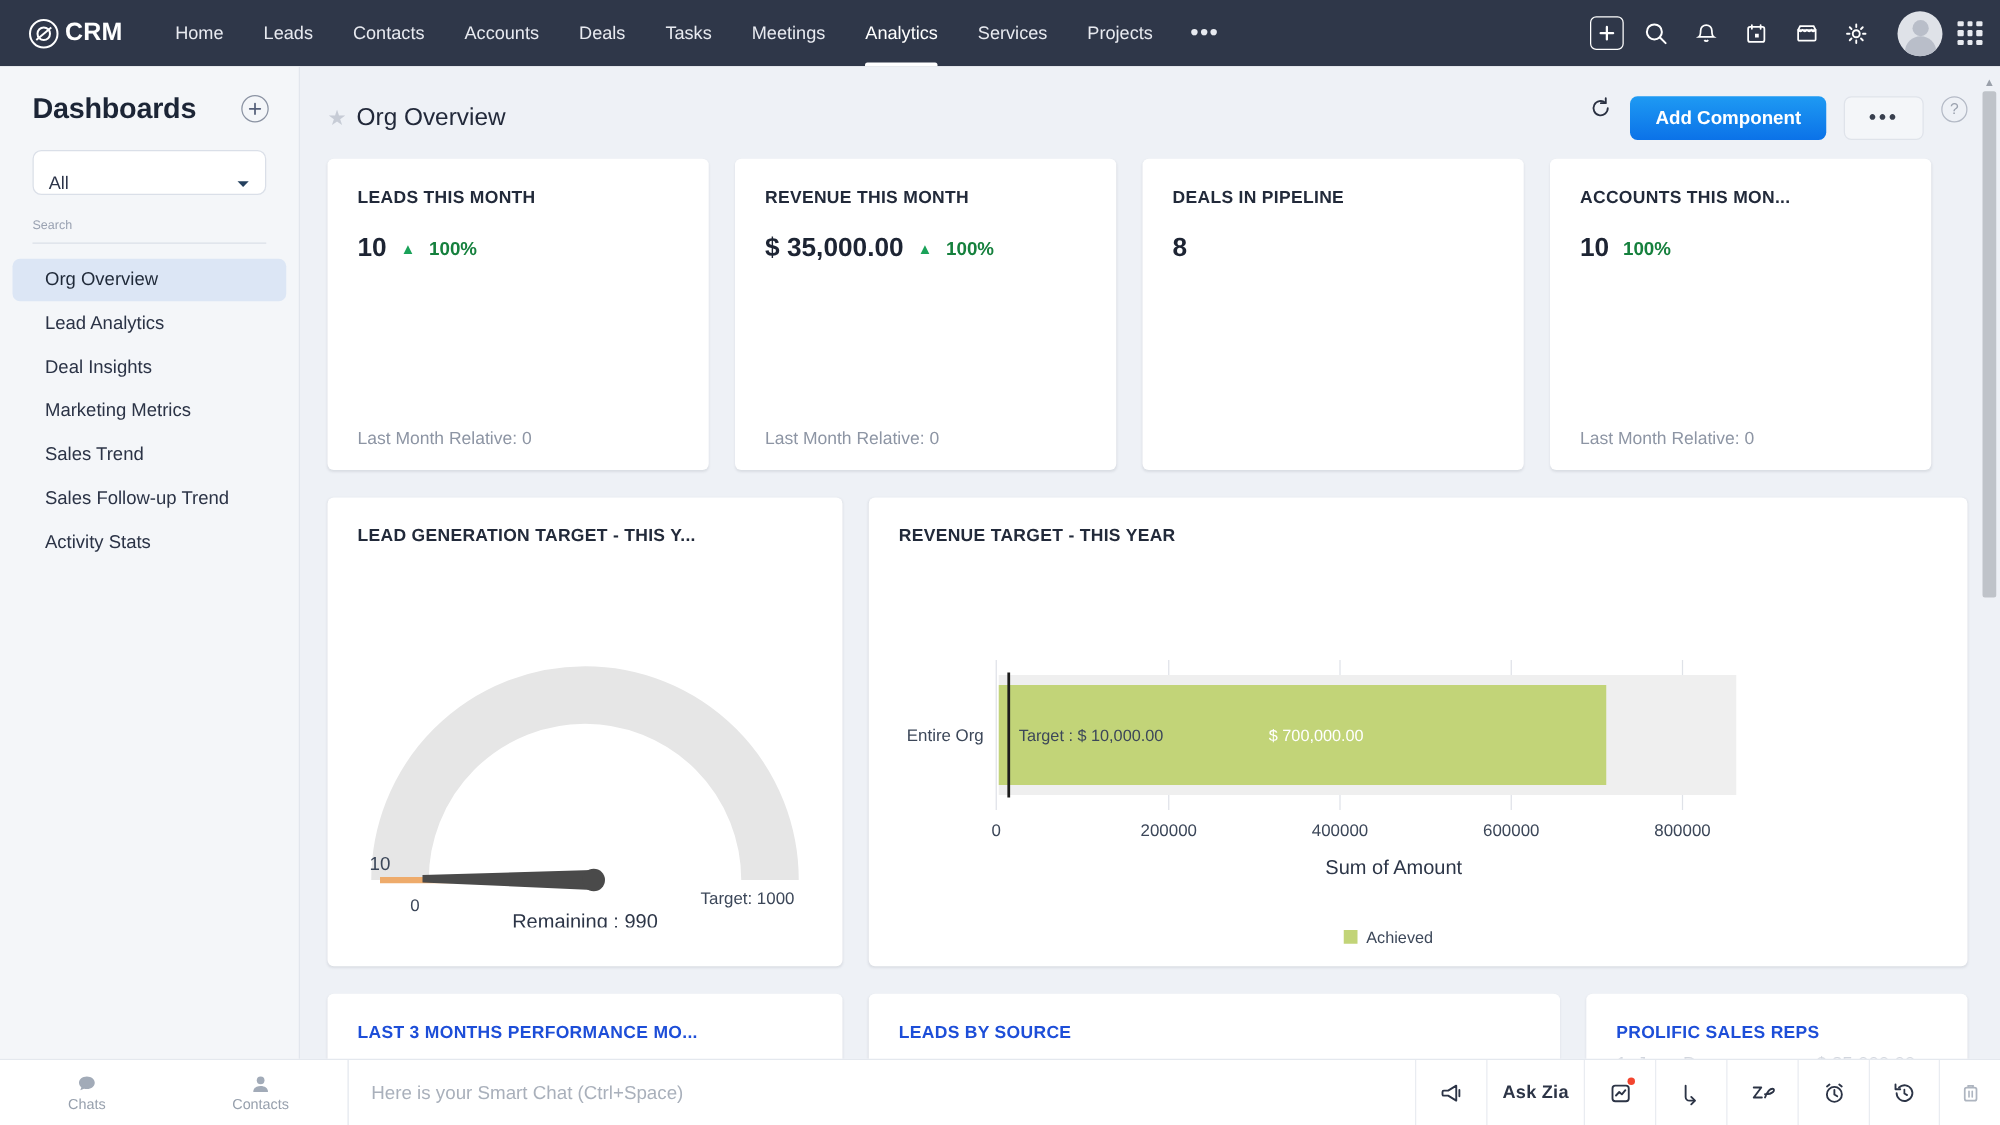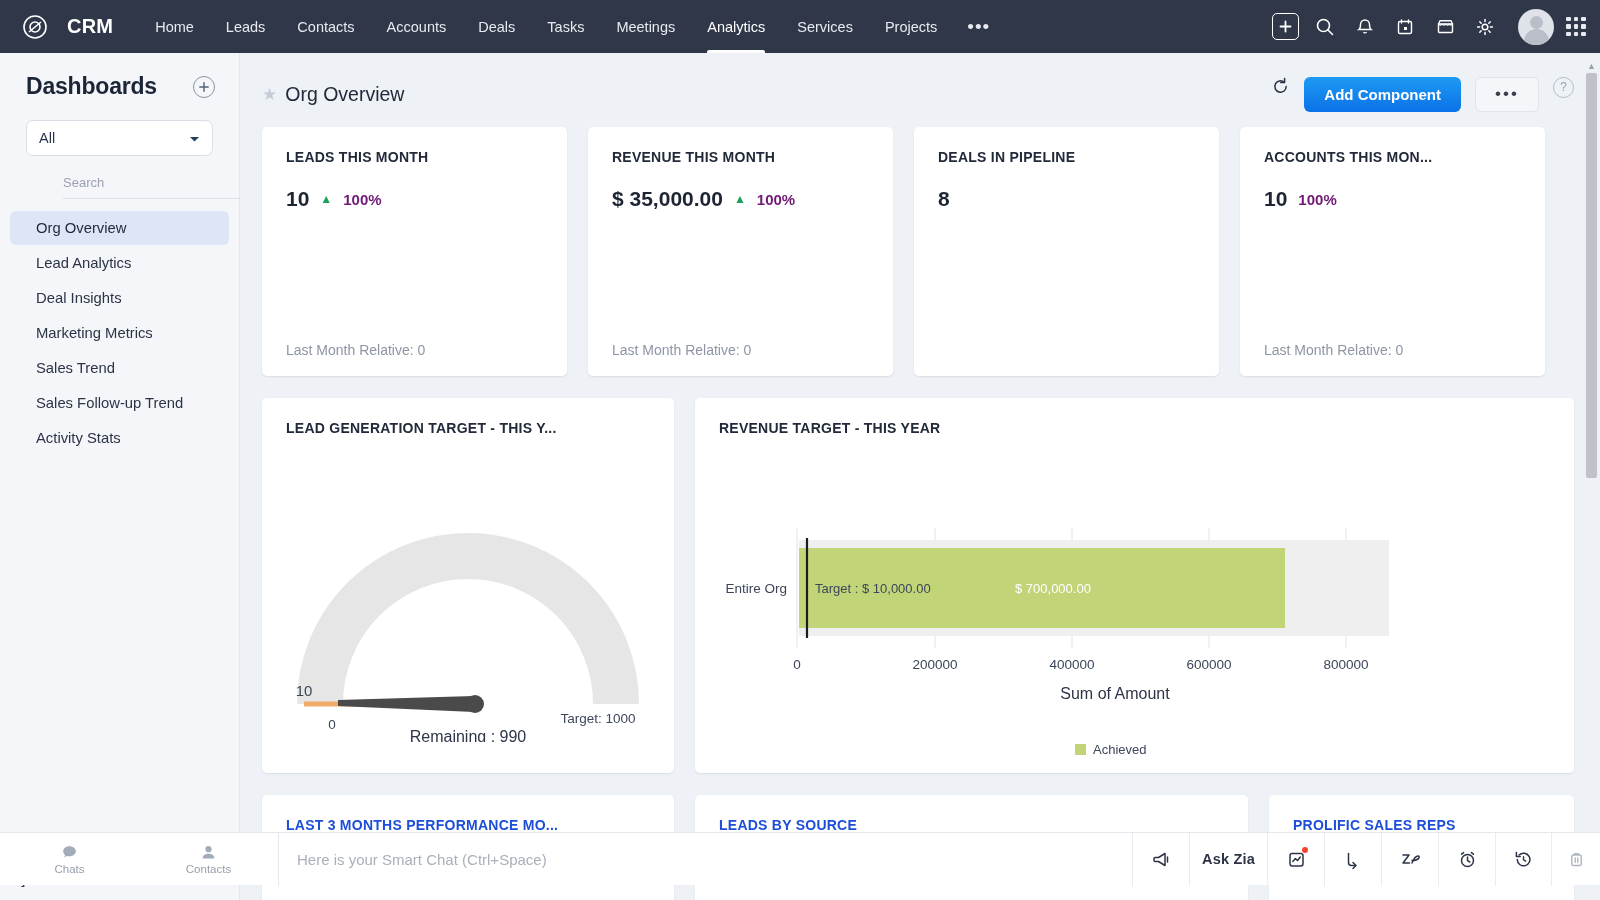"CRM" .brand { gap: 19px -> 4px }
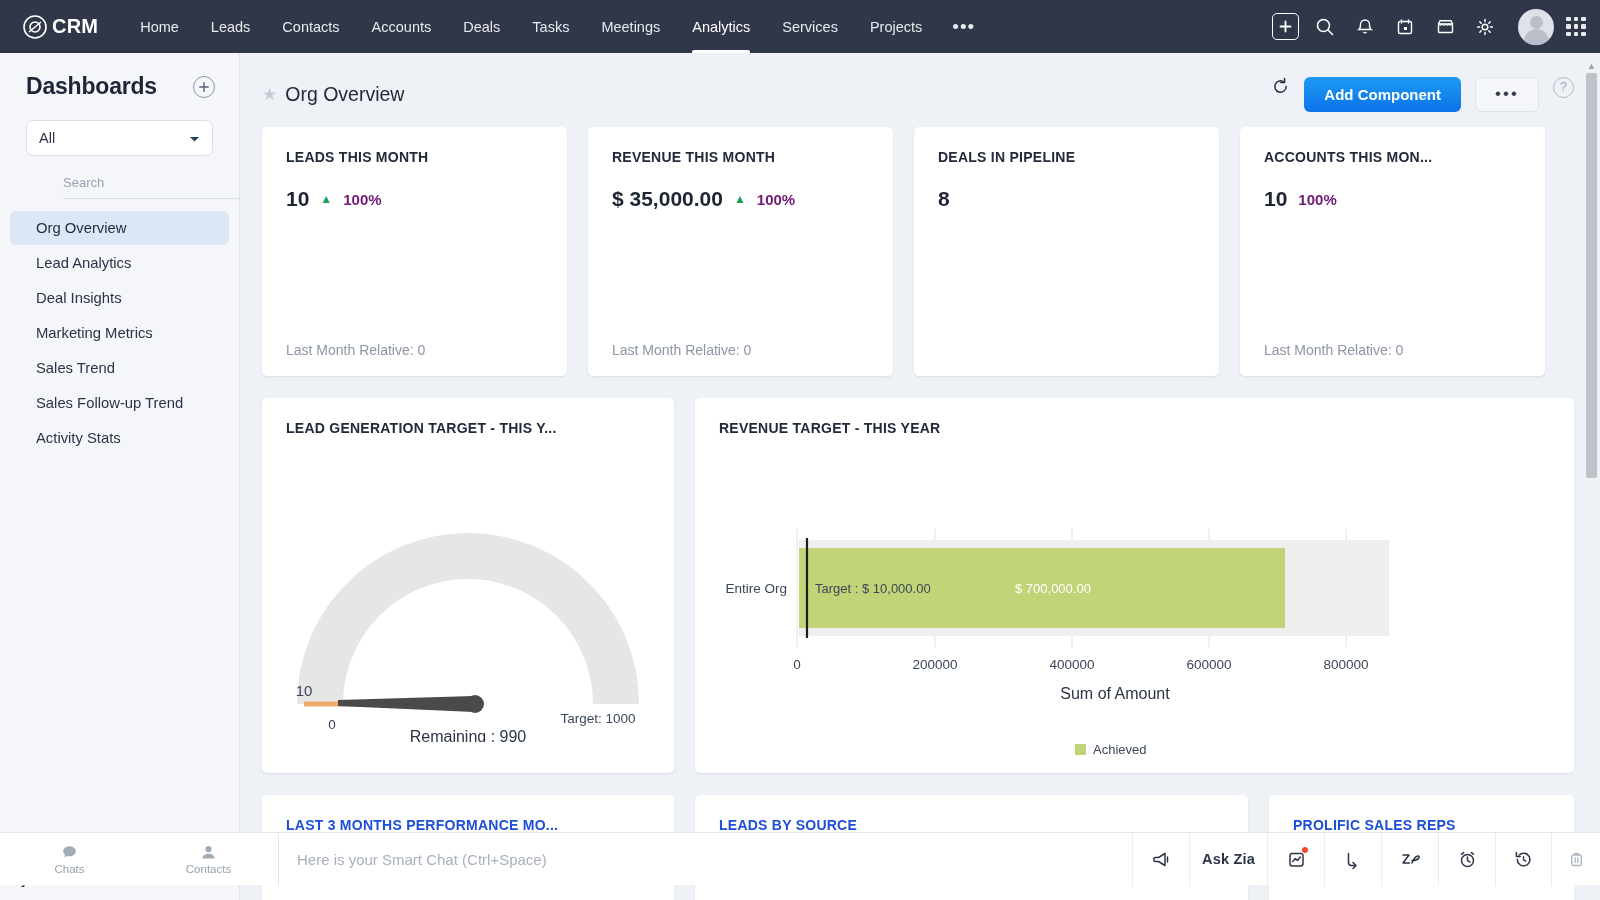"All" .select { align-items: center -> flex-end }
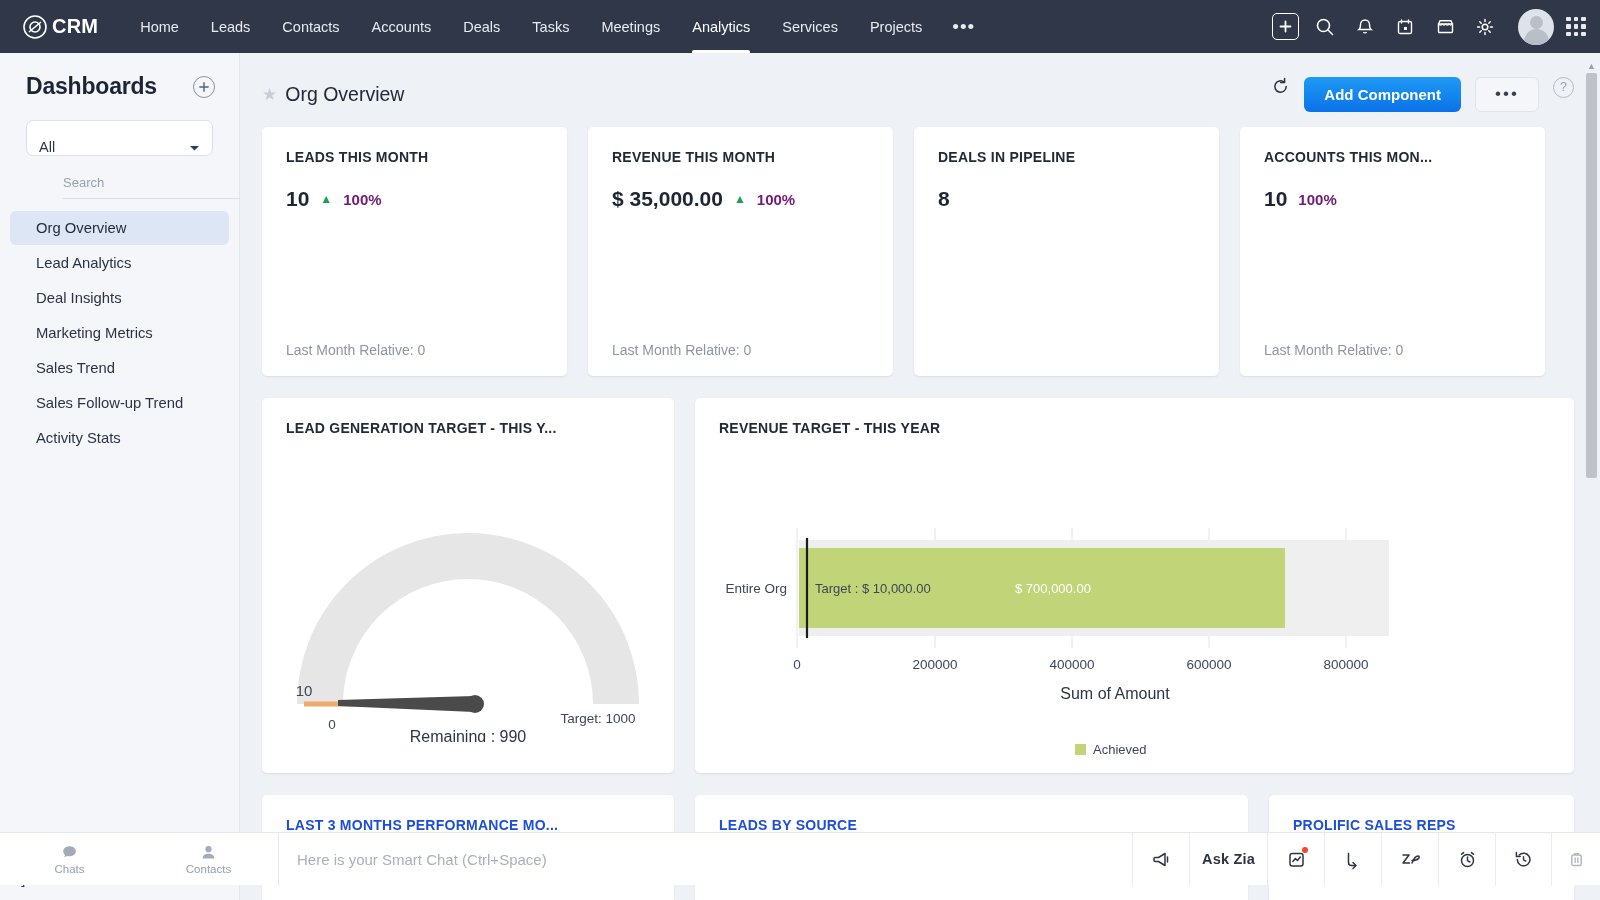"Search" .searchbox input { font-size: 13px -> 10px; margin-left: 37px -> none }
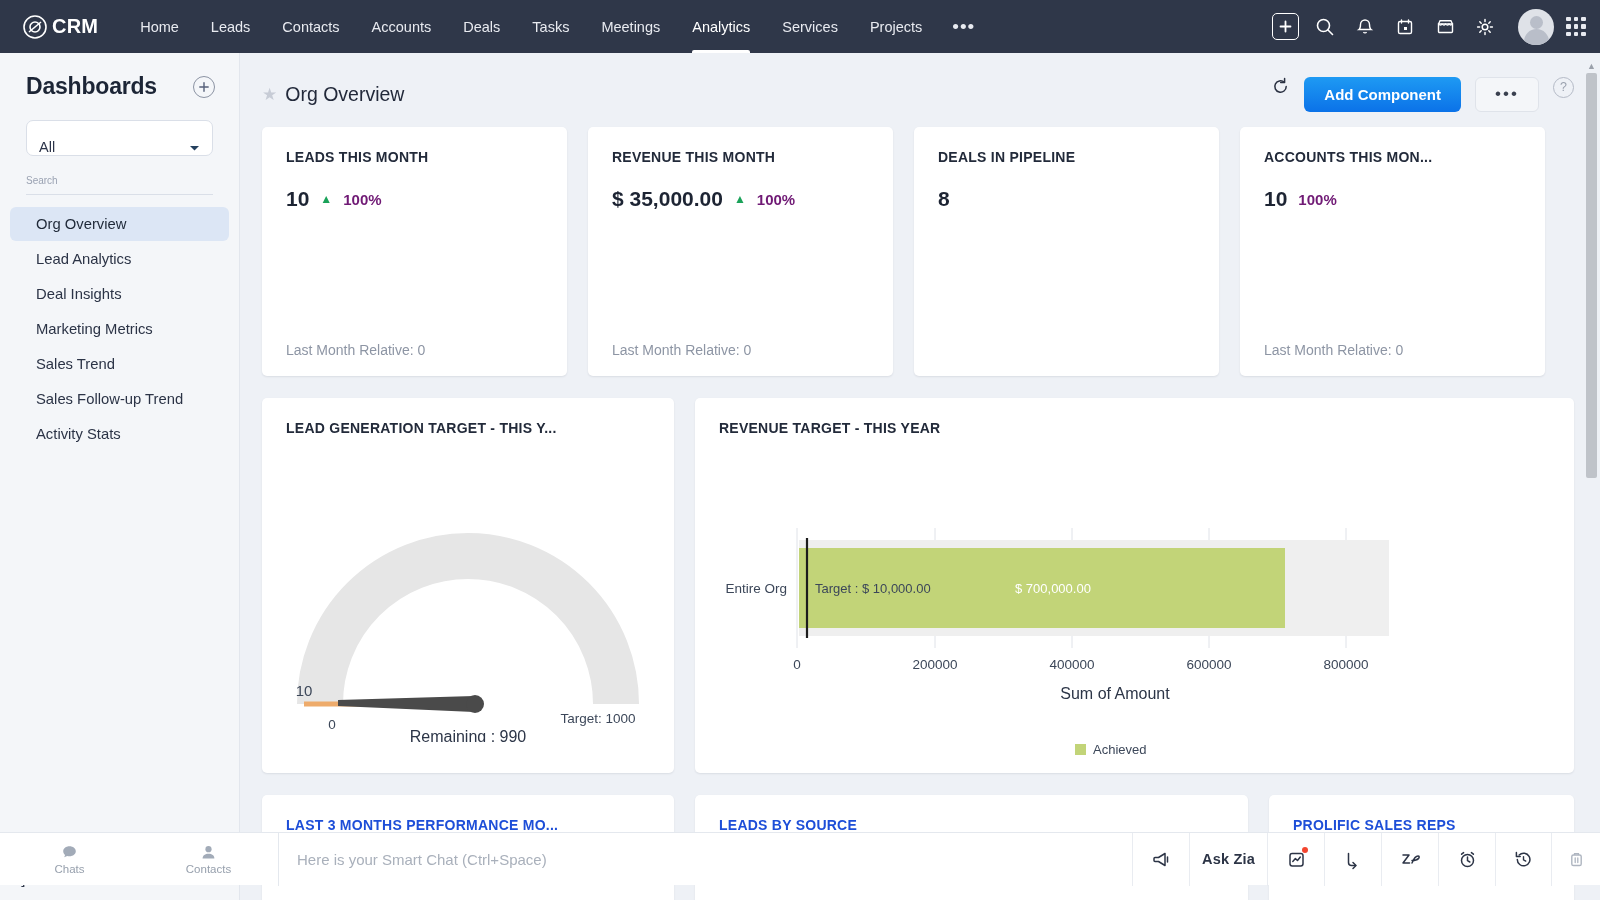"100%" .kpi-pct { color: #701a75 -> #15803d }
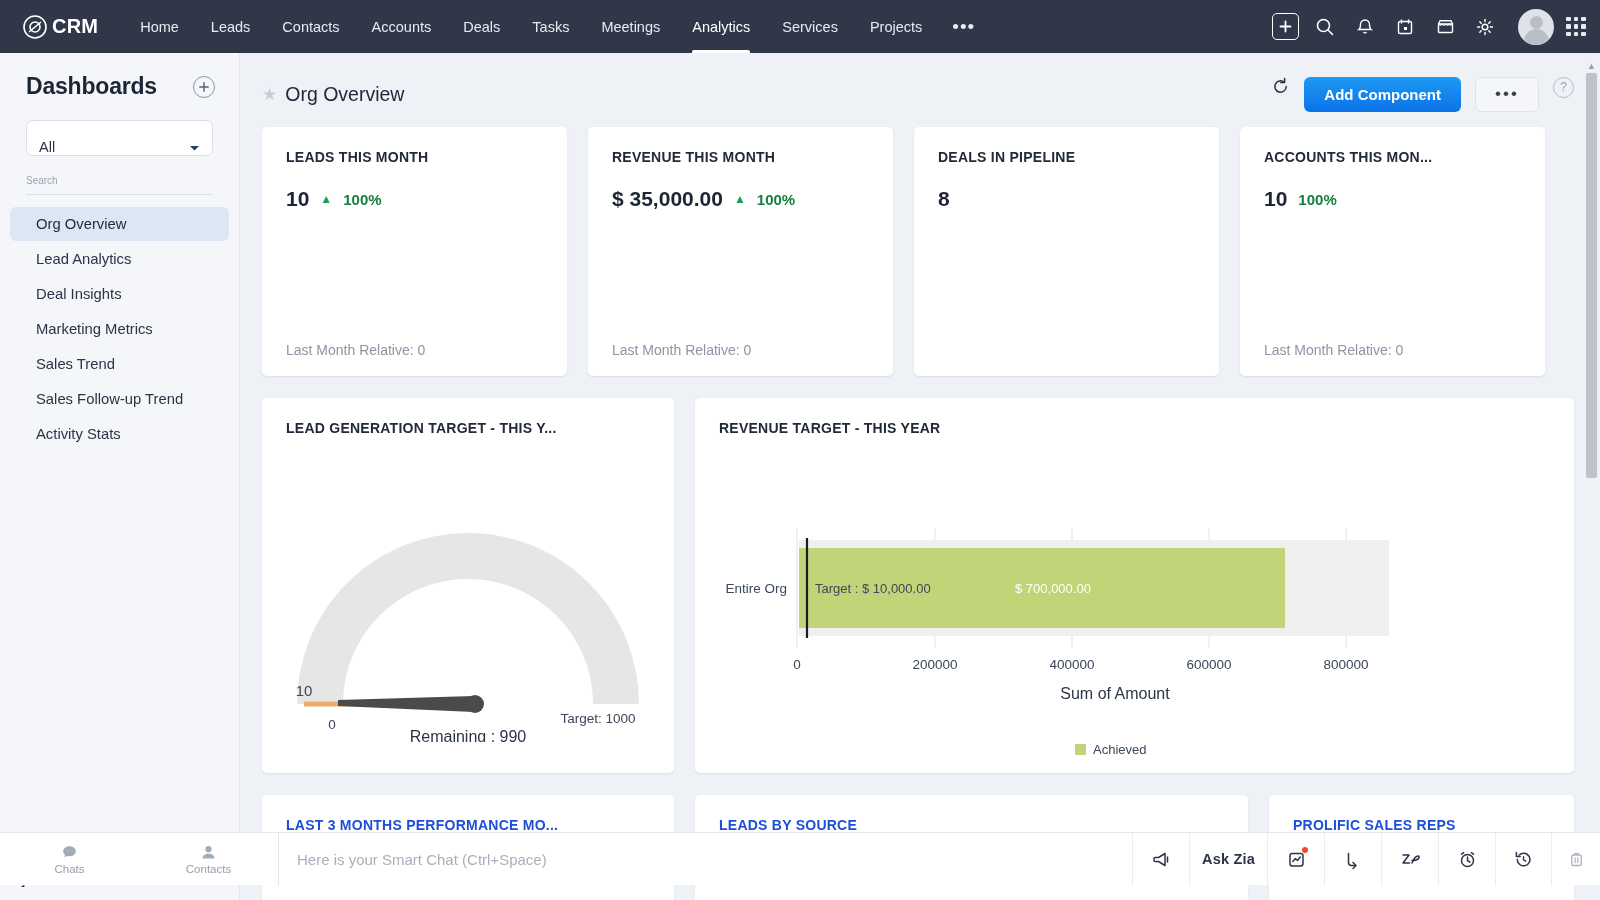"Chats" .bottombar { bottom: 15px -> 0 }
